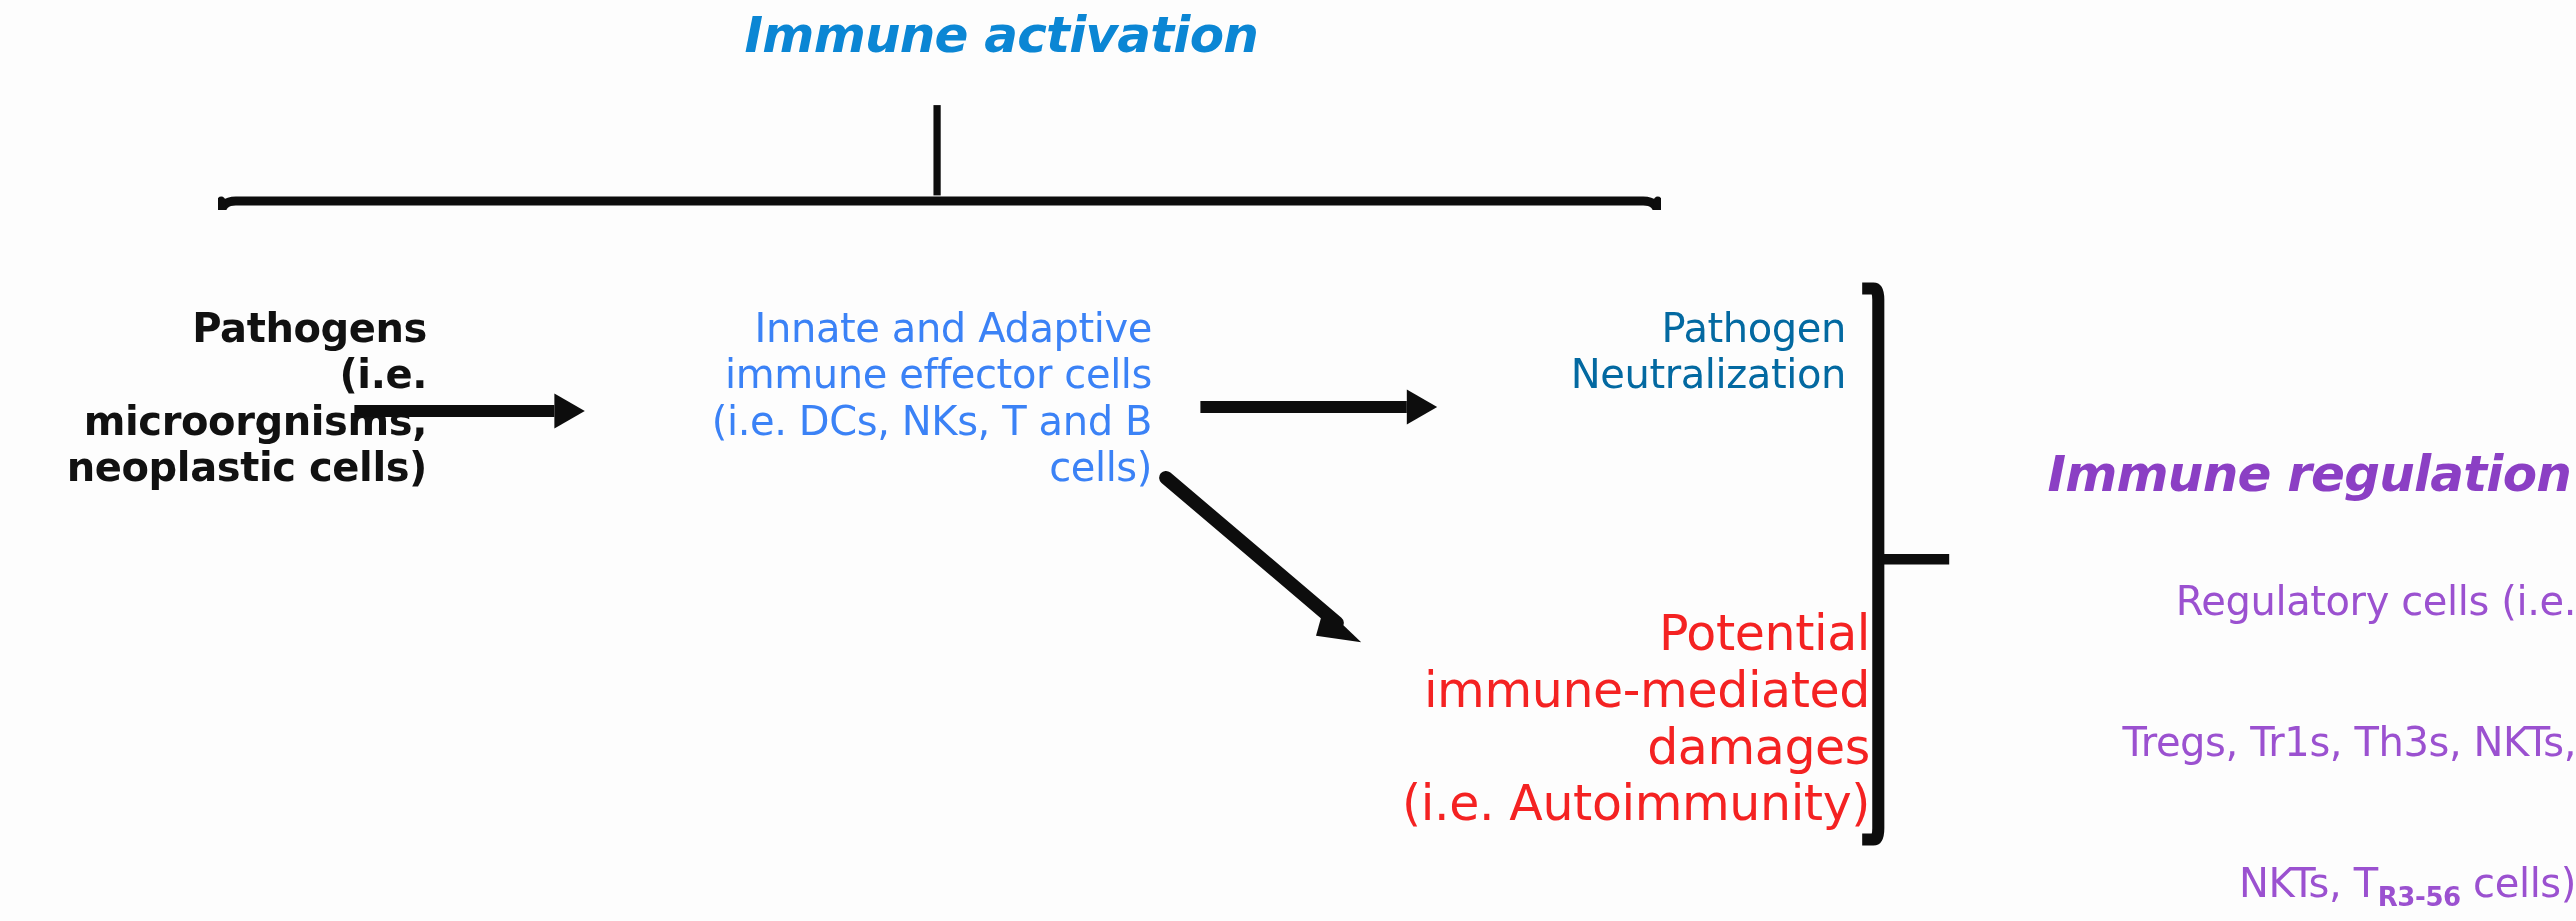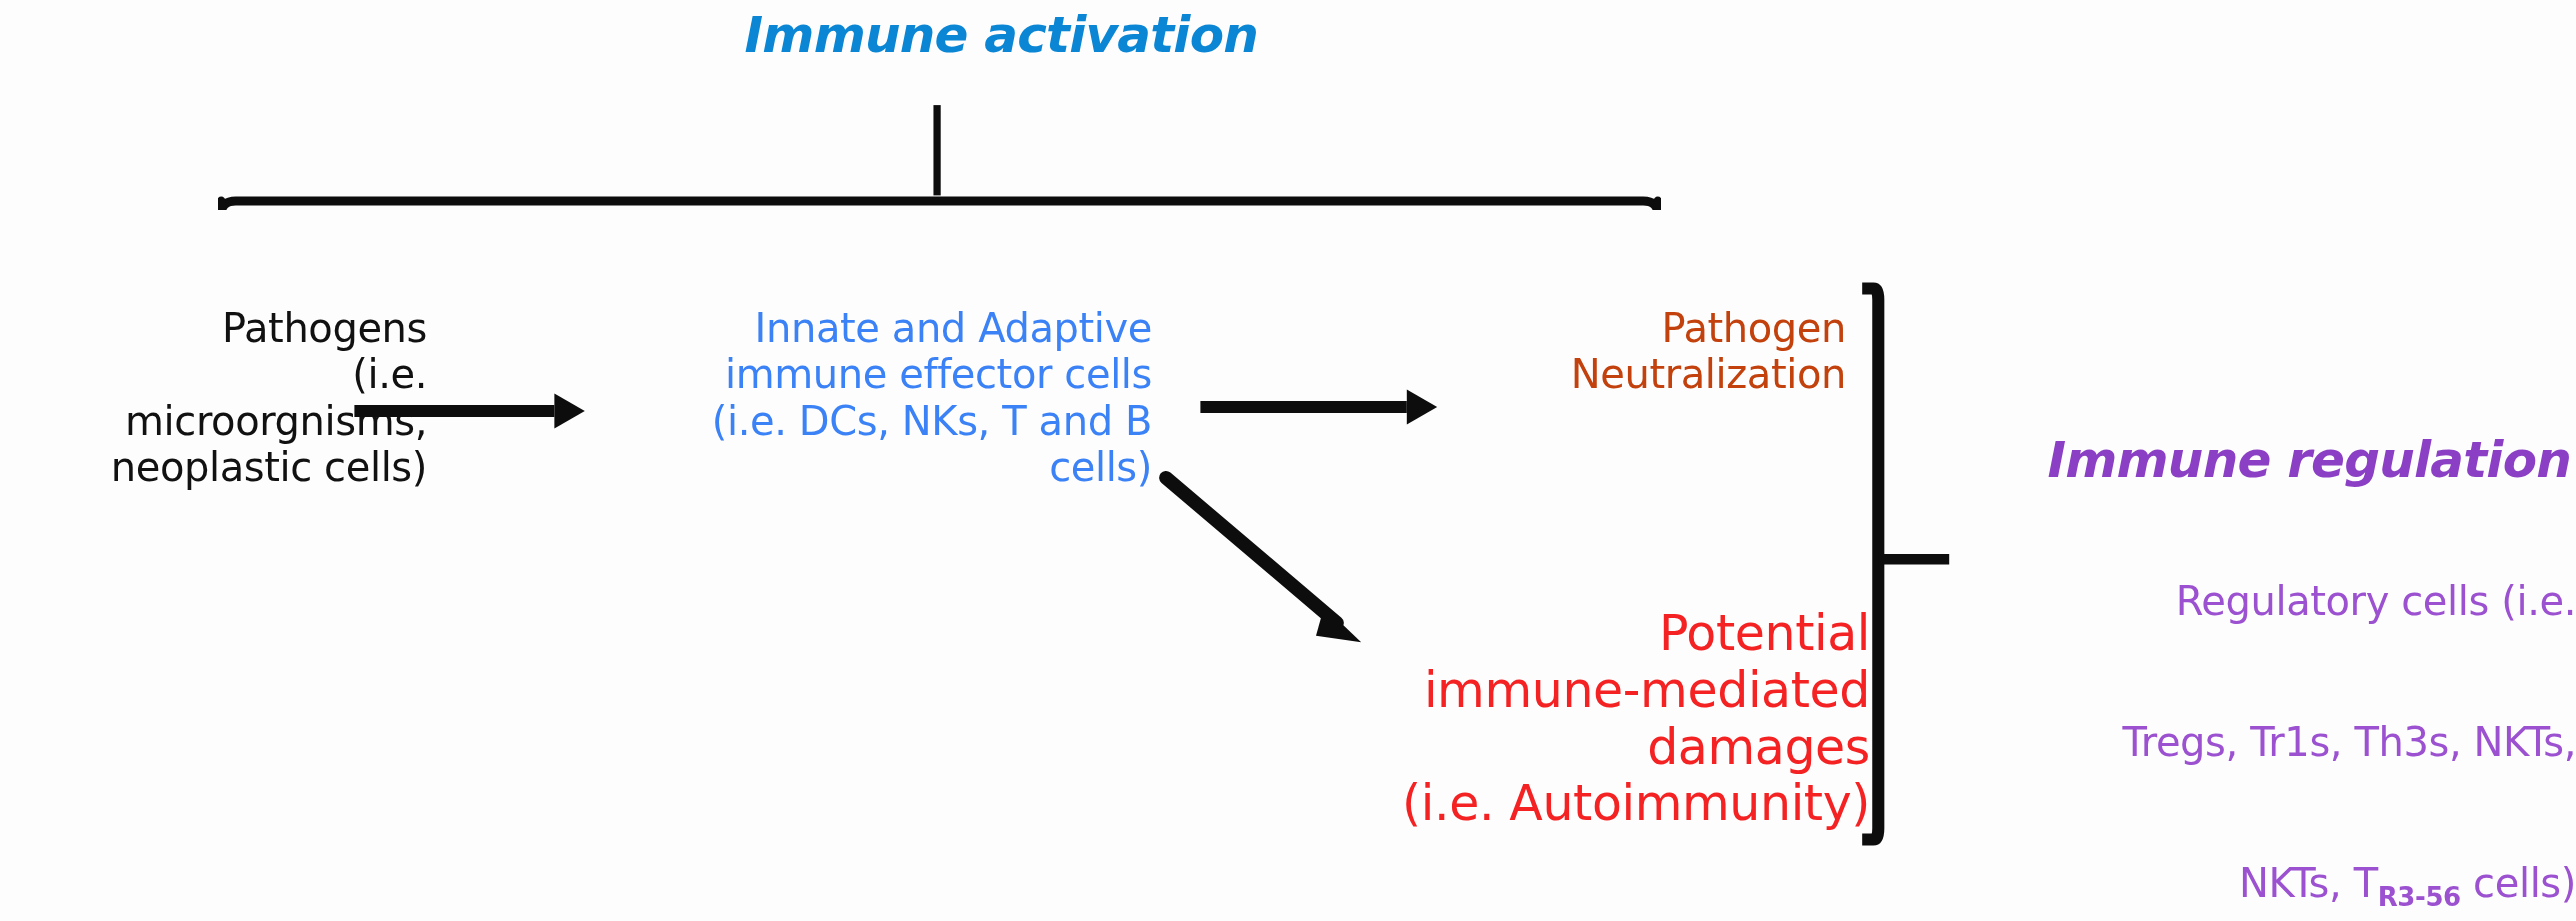"Pathogens" #pathogens-block { font-weight: none -> bold }
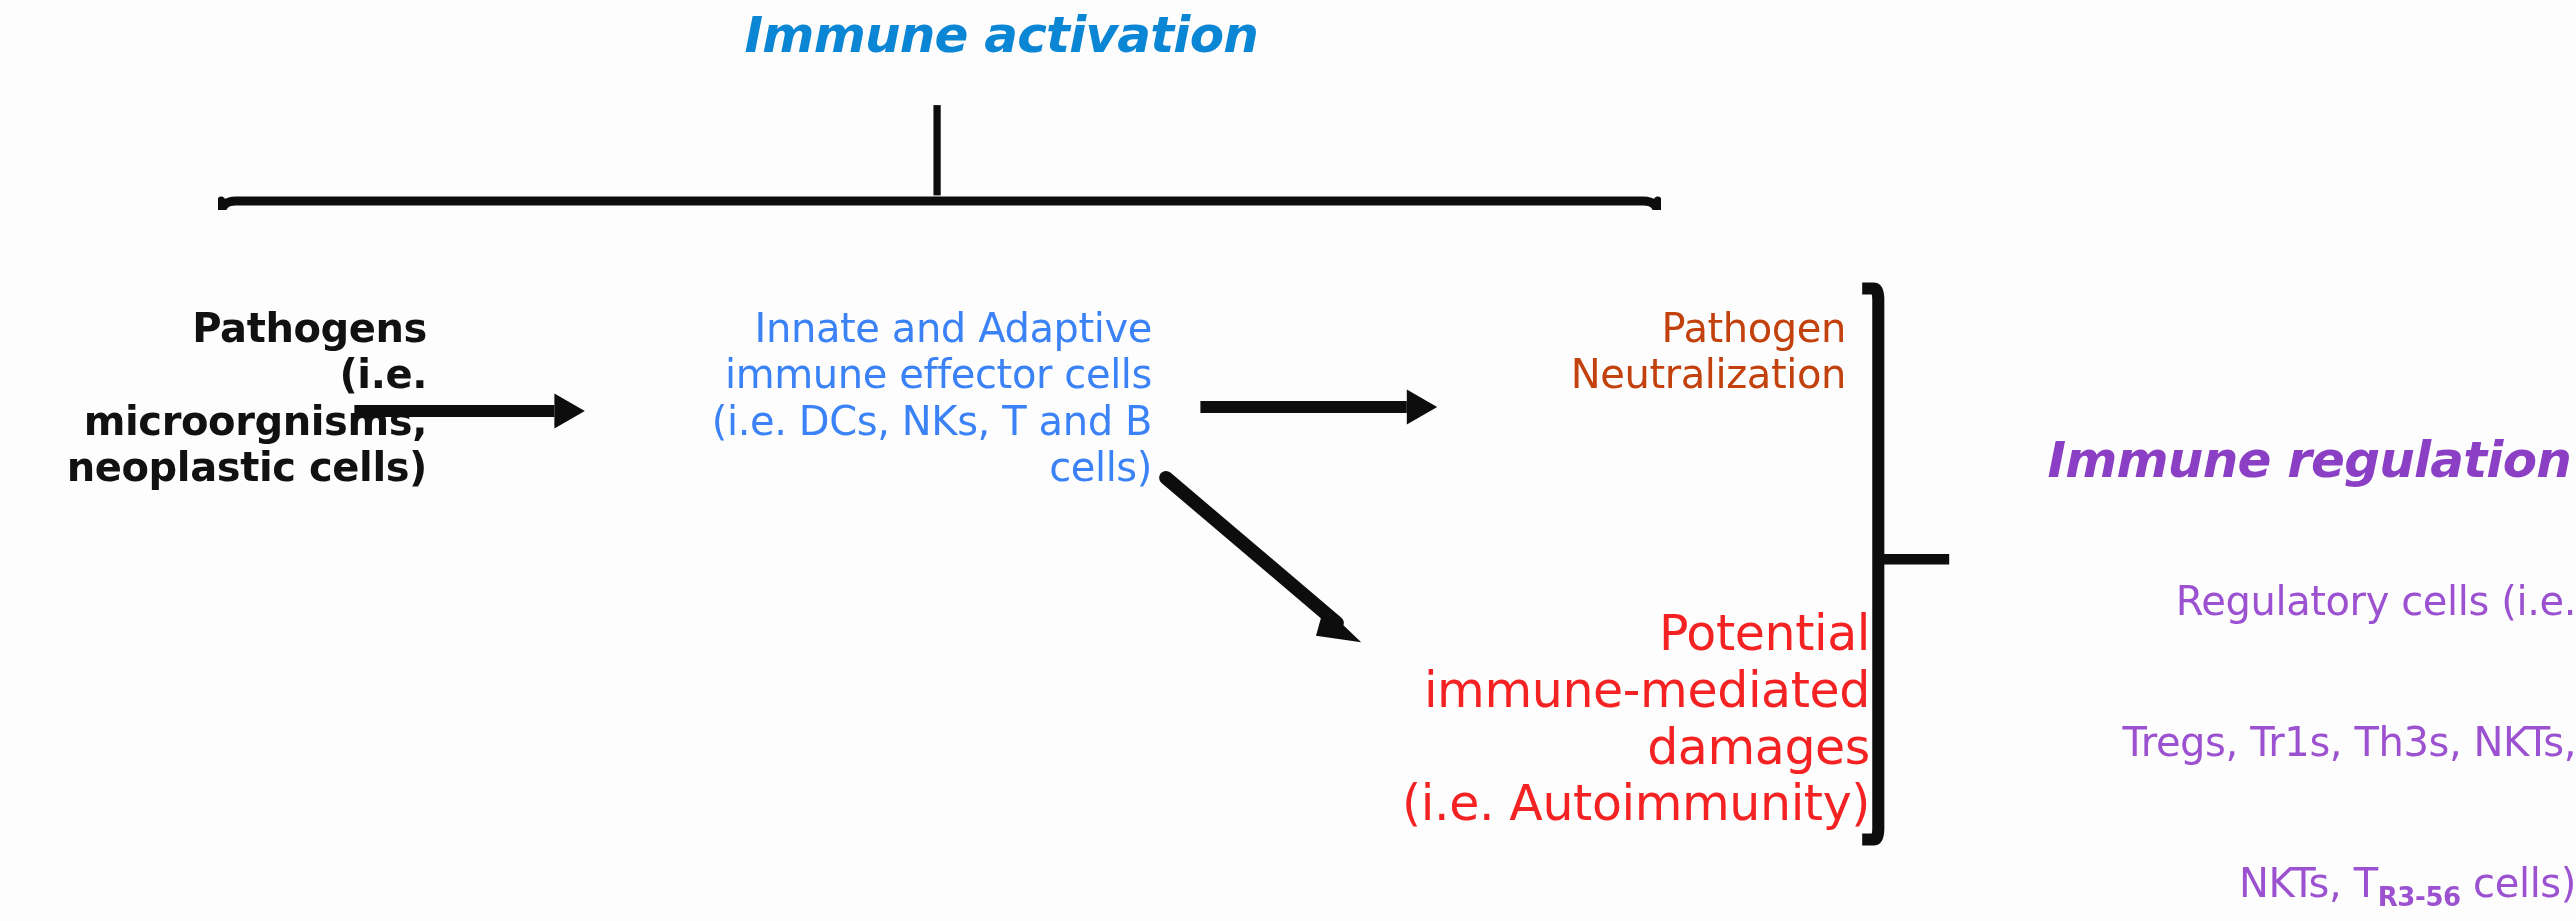"Pathogen" #pathogen-neutralization-block { color: #c2410c -> #0369a1 }
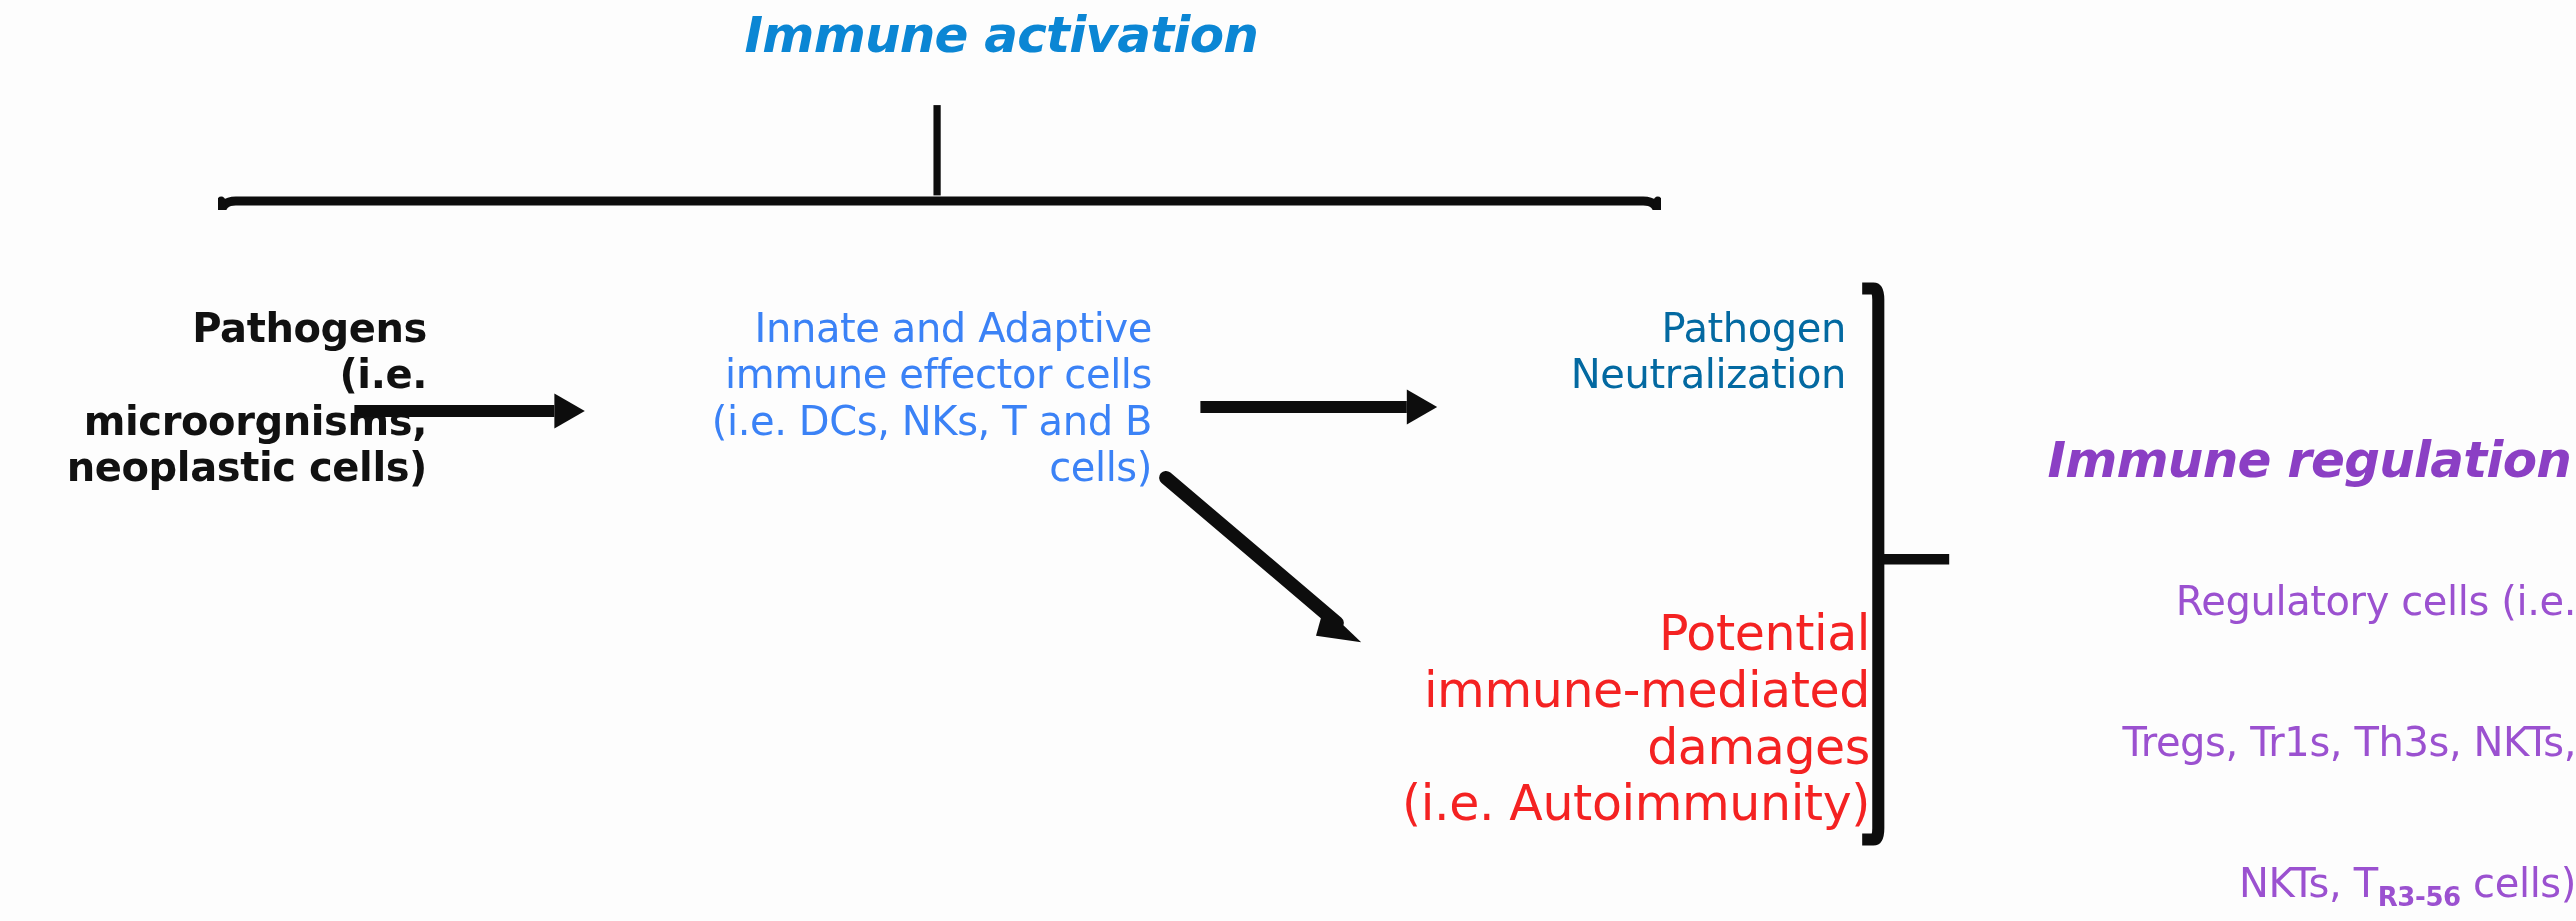"Immune regulation" #immune-regulation-title { top: 431px -> 445px }
